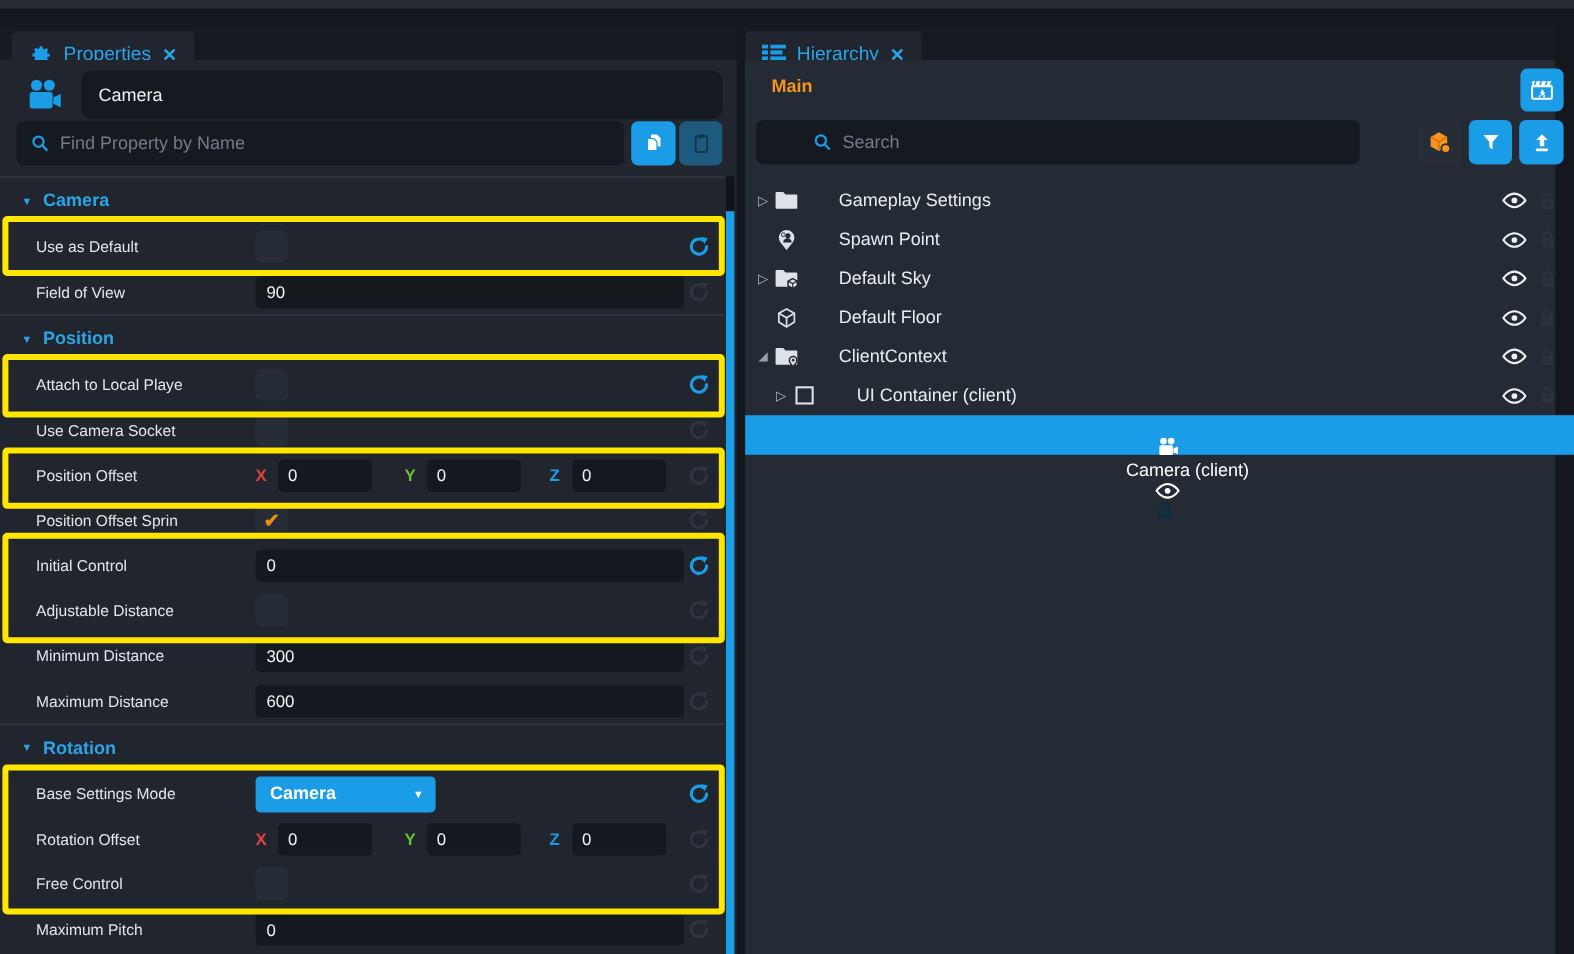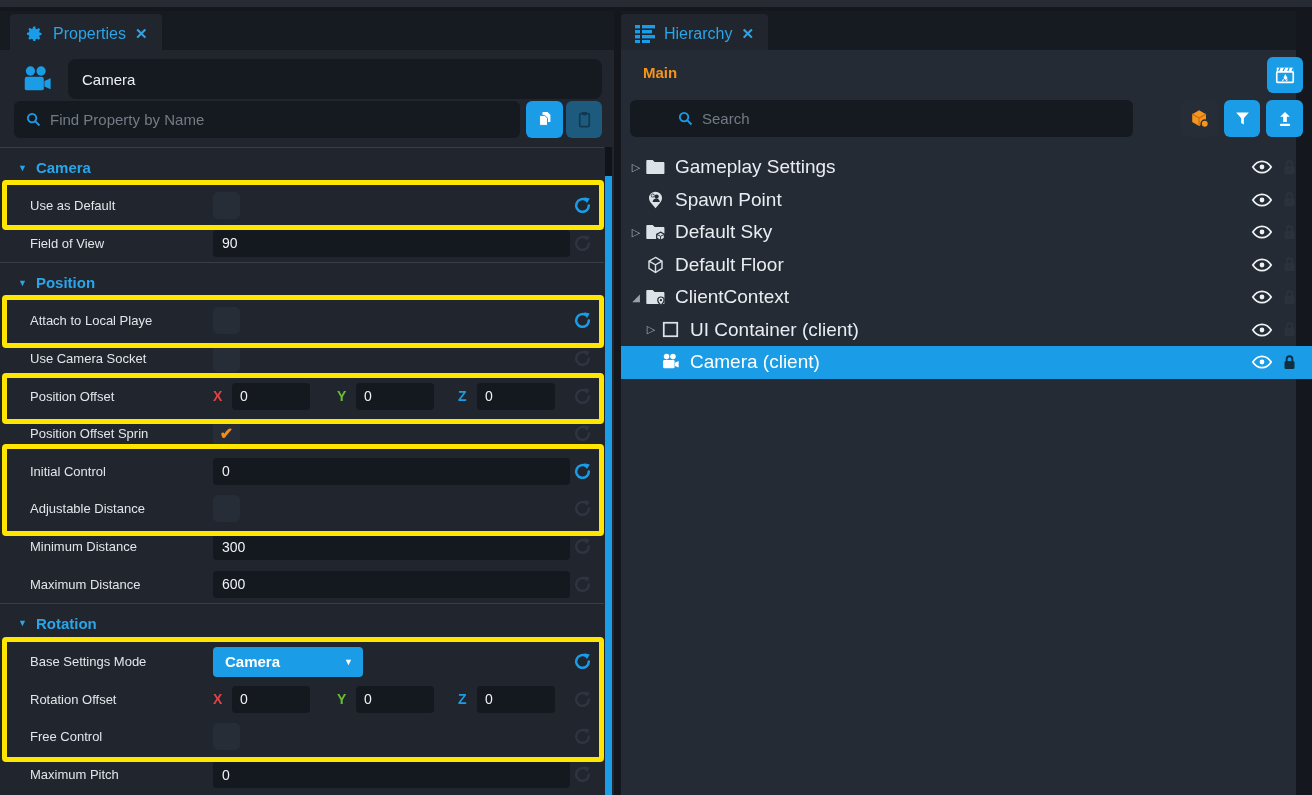"Properties" .tabbar { top: 4px -> 16px }
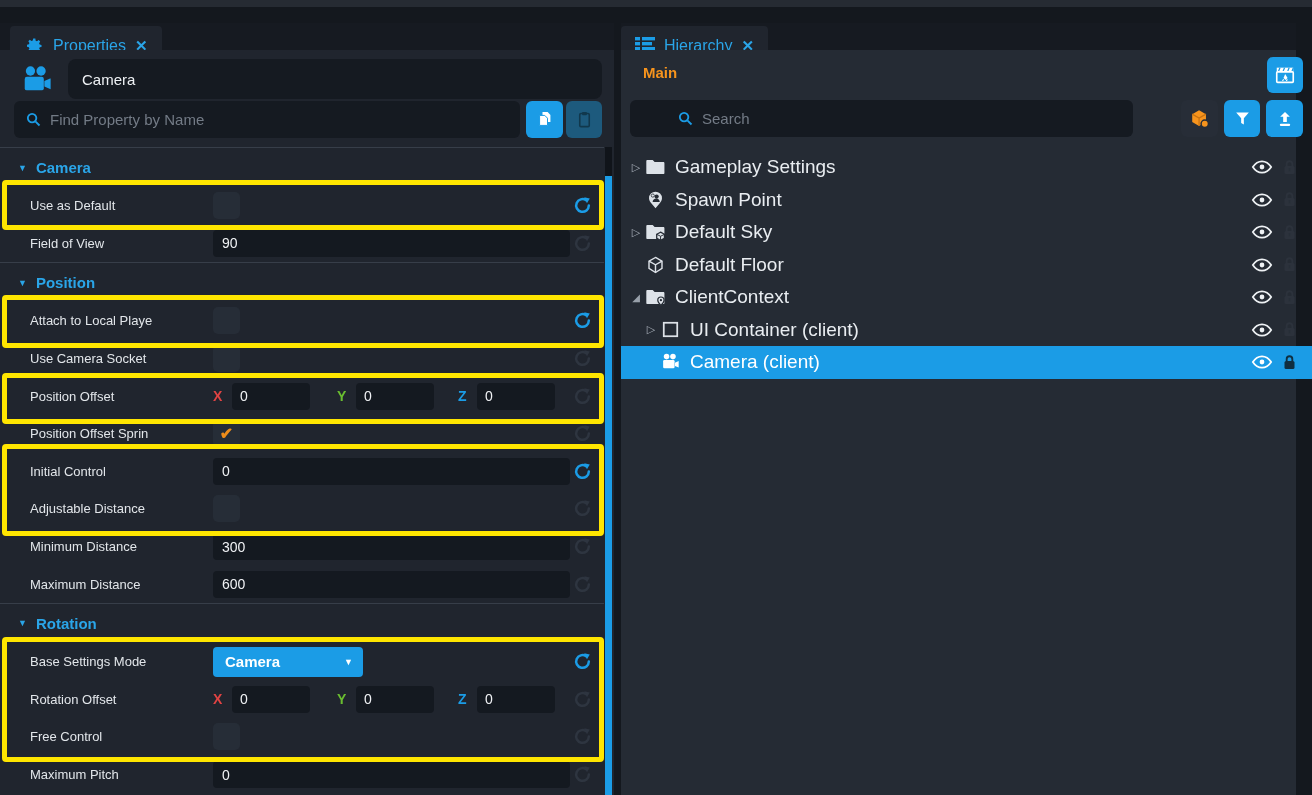"Gameplay Settings" .tlabel { font-size: 19px -> 15px; margin-left: none -> 24px }
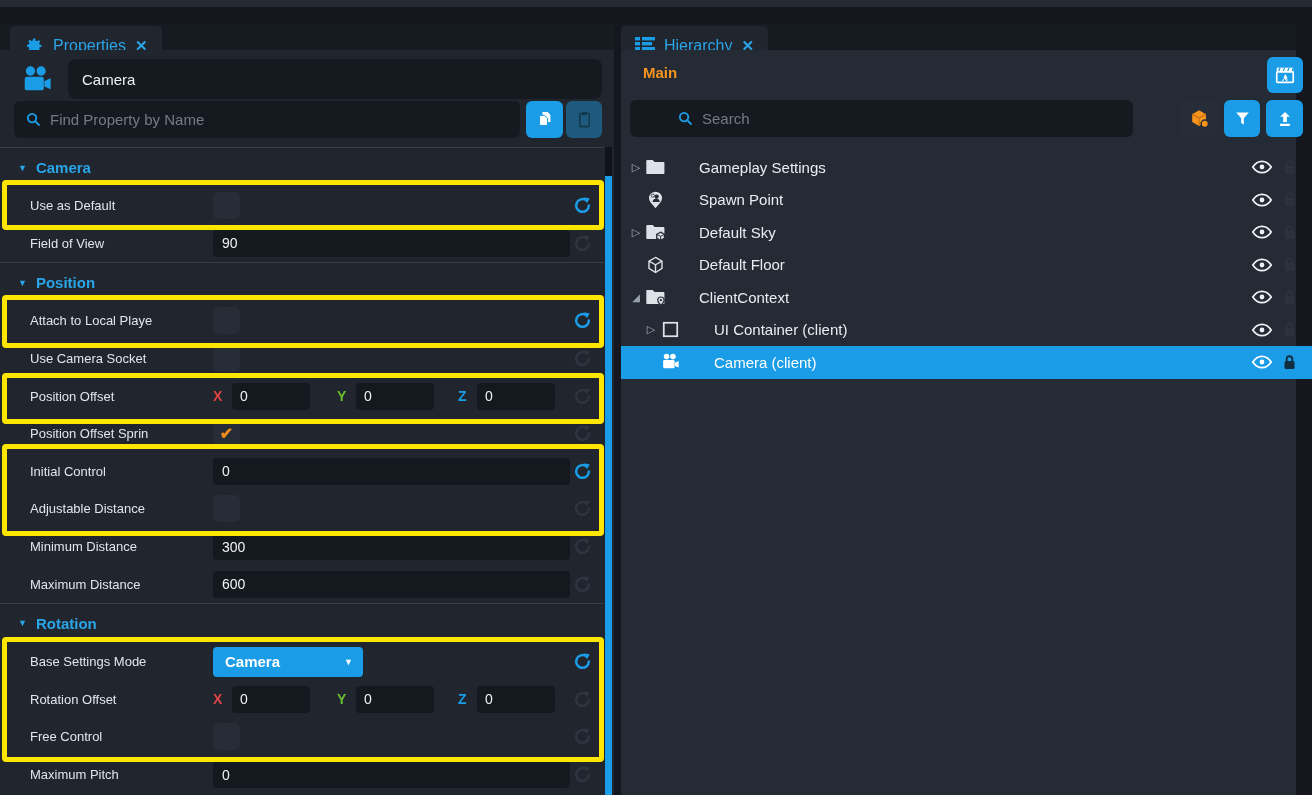"Camera (client)" div.trow { flex-direction: none -> column }
